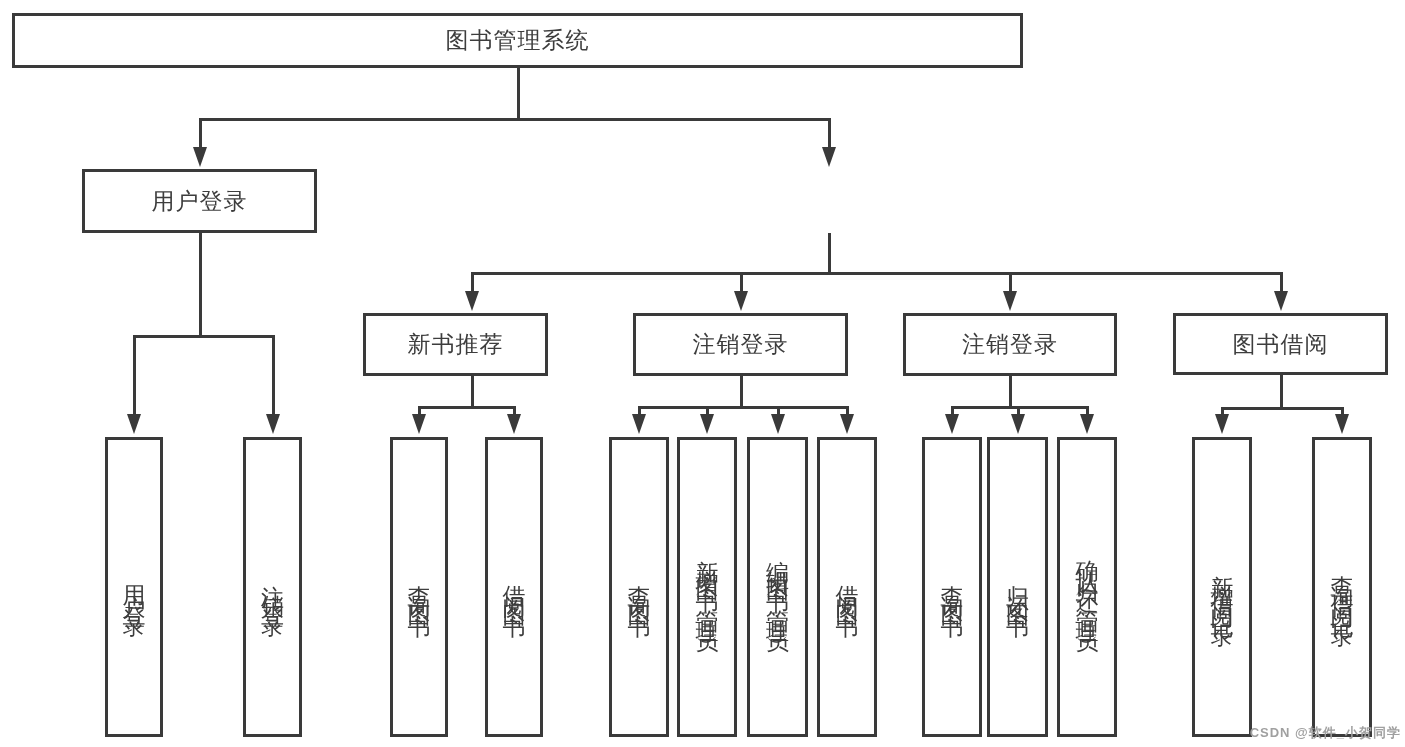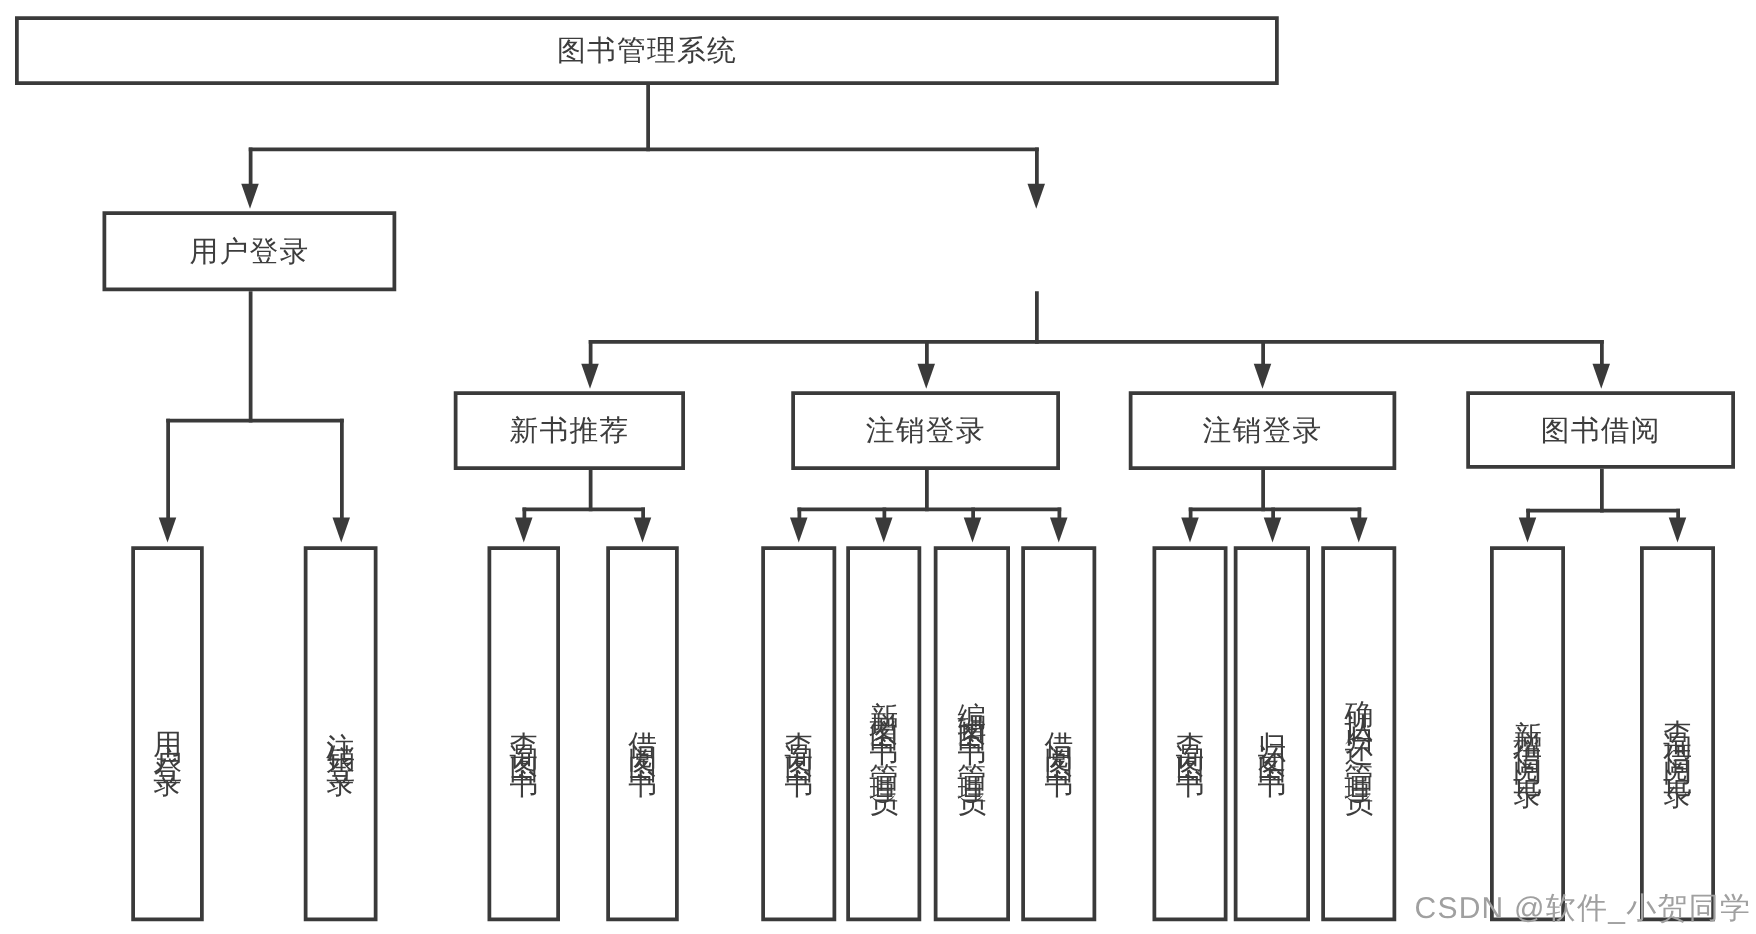"CSDN @软件_小贺同学" .watermark { font-size: 24px -> 13px; font-weight: 400 -> 700 }
